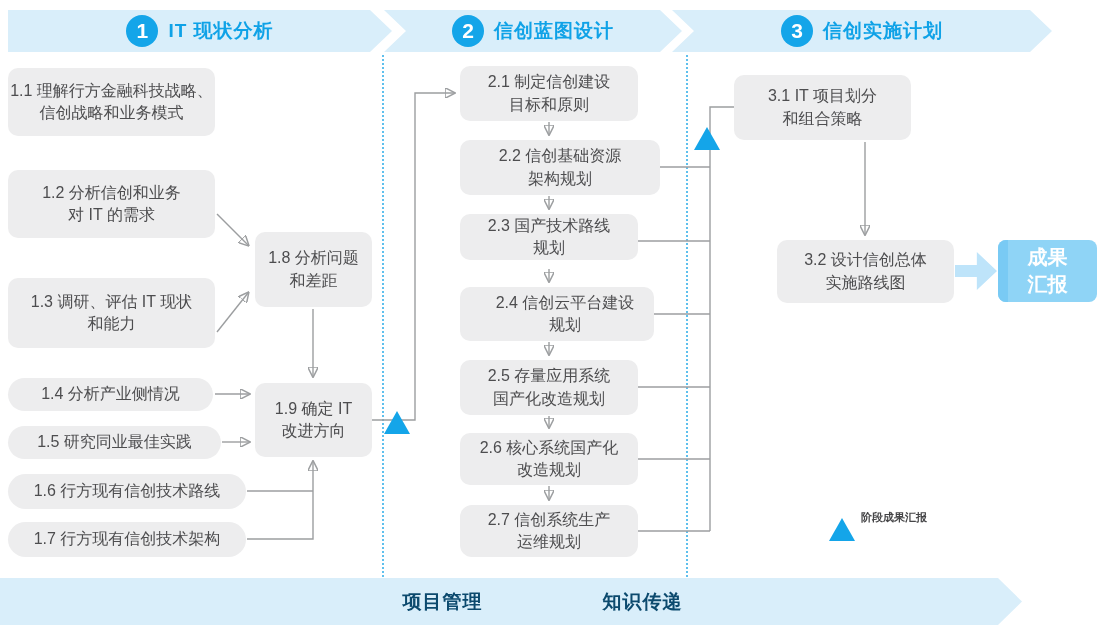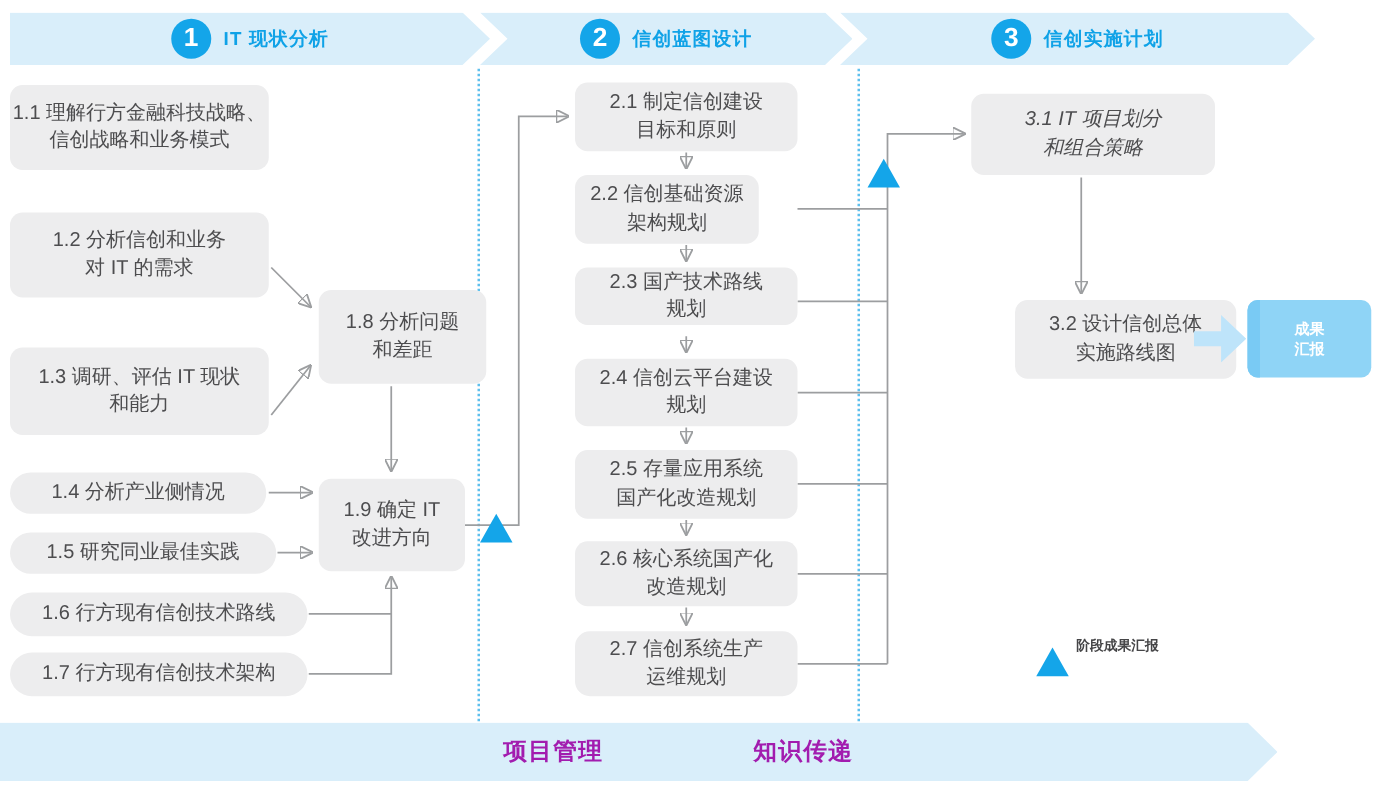"IT 现状分析" .ribbon-title { font-size: 15px -> 19px }
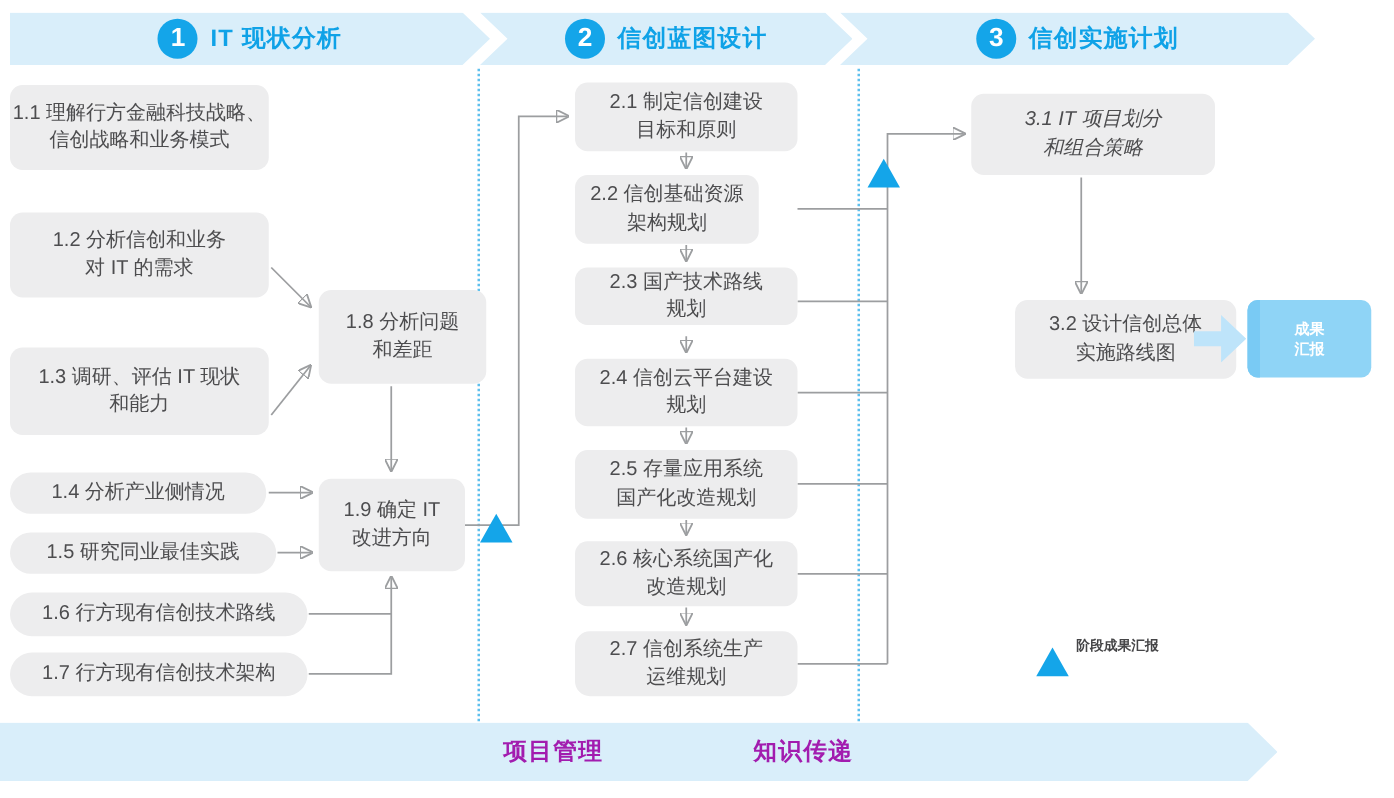"3.1 IT 项目划分" div.box { font-style: italic -> none; left: 777px -> 734px; width: 195px -> 177px }
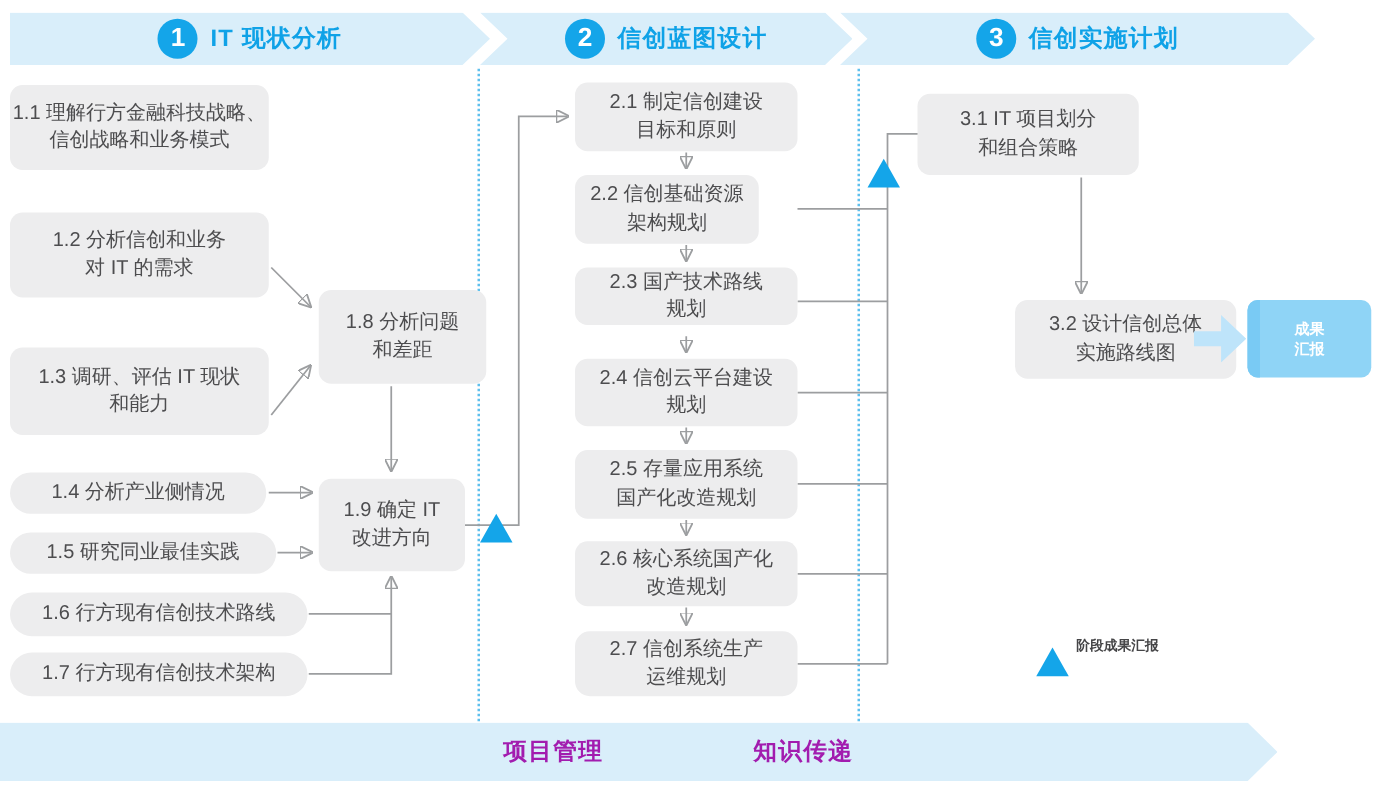"2.2 信创基础资源" div.box { width: 147px -> 200px }
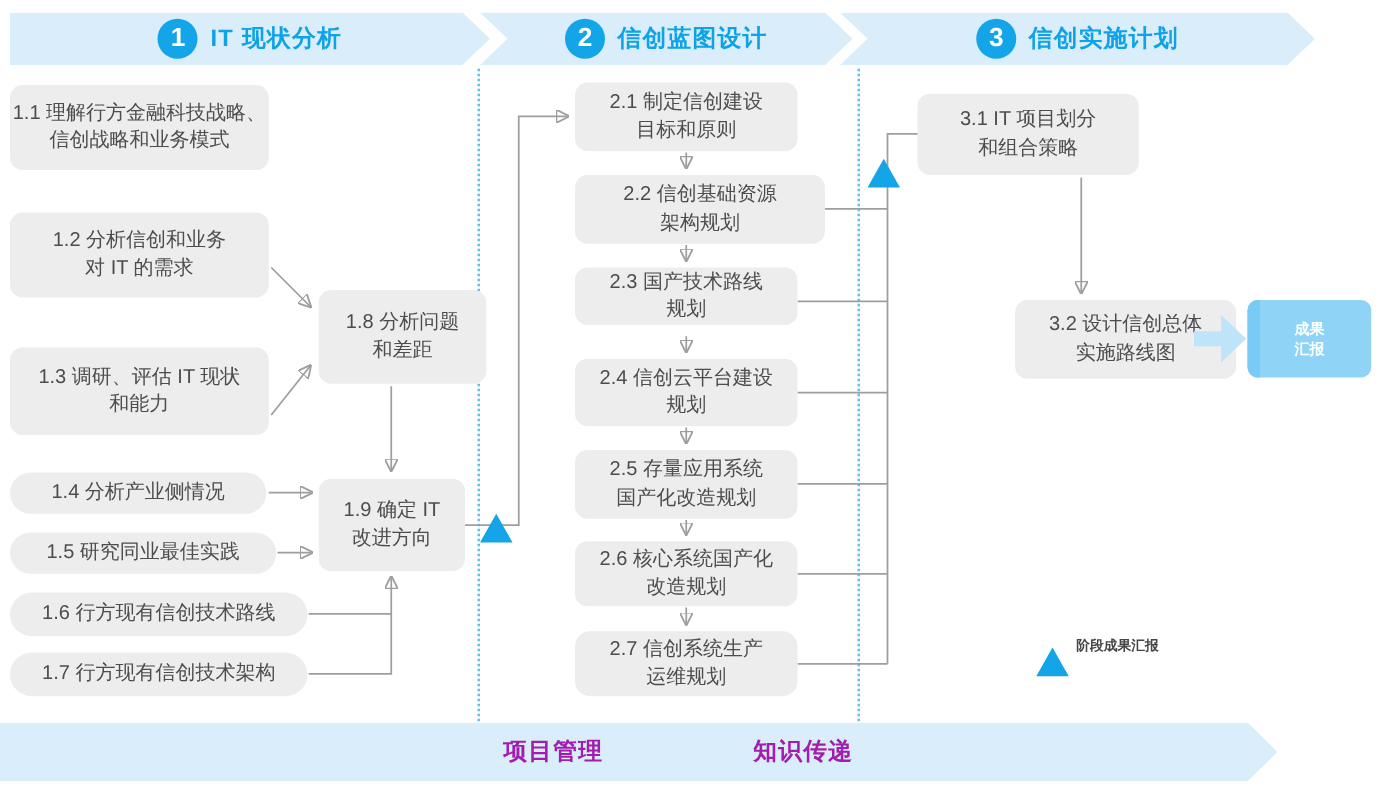"1.8 分析问题" div.box { width: 134px -> 117px }
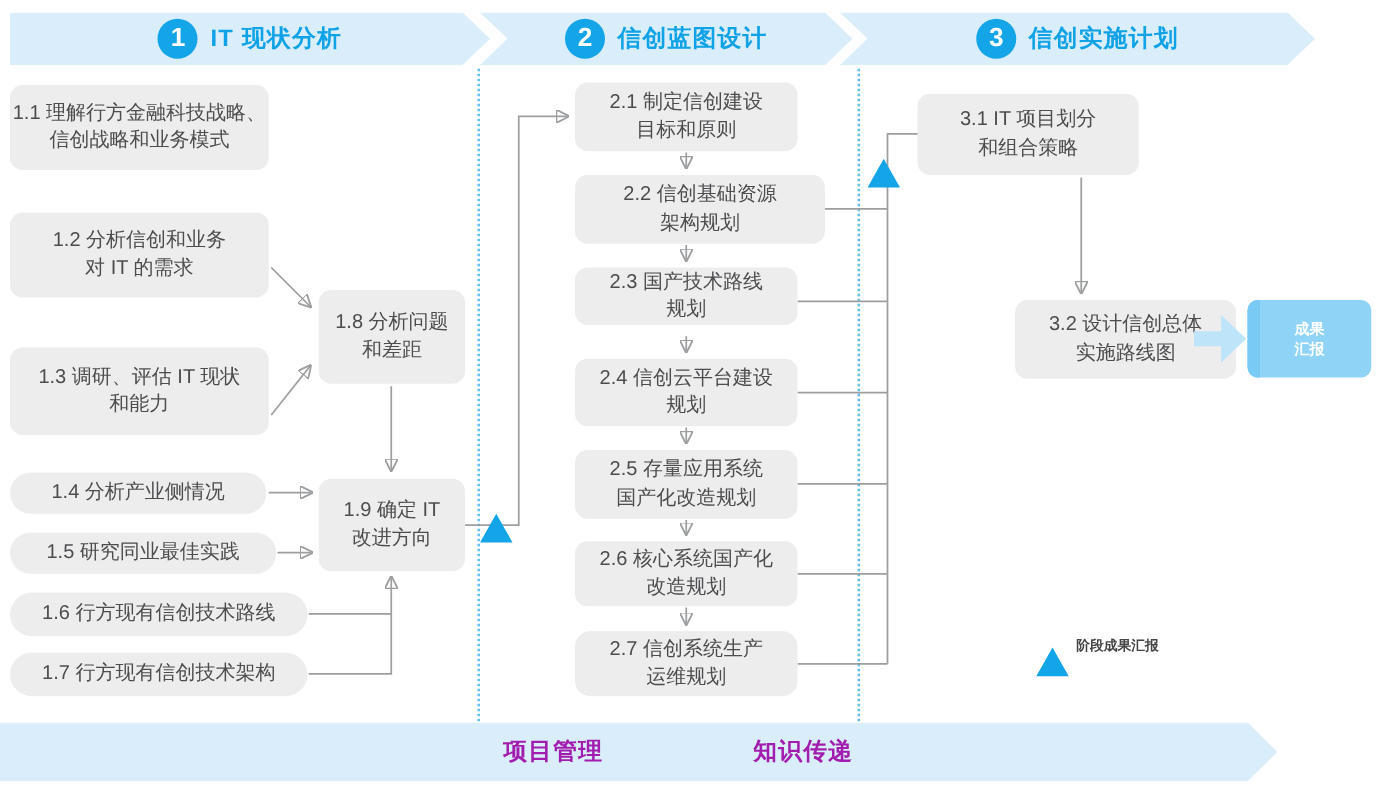"3.2 设计信创总体" div.box { margin-left: 35px -> none }
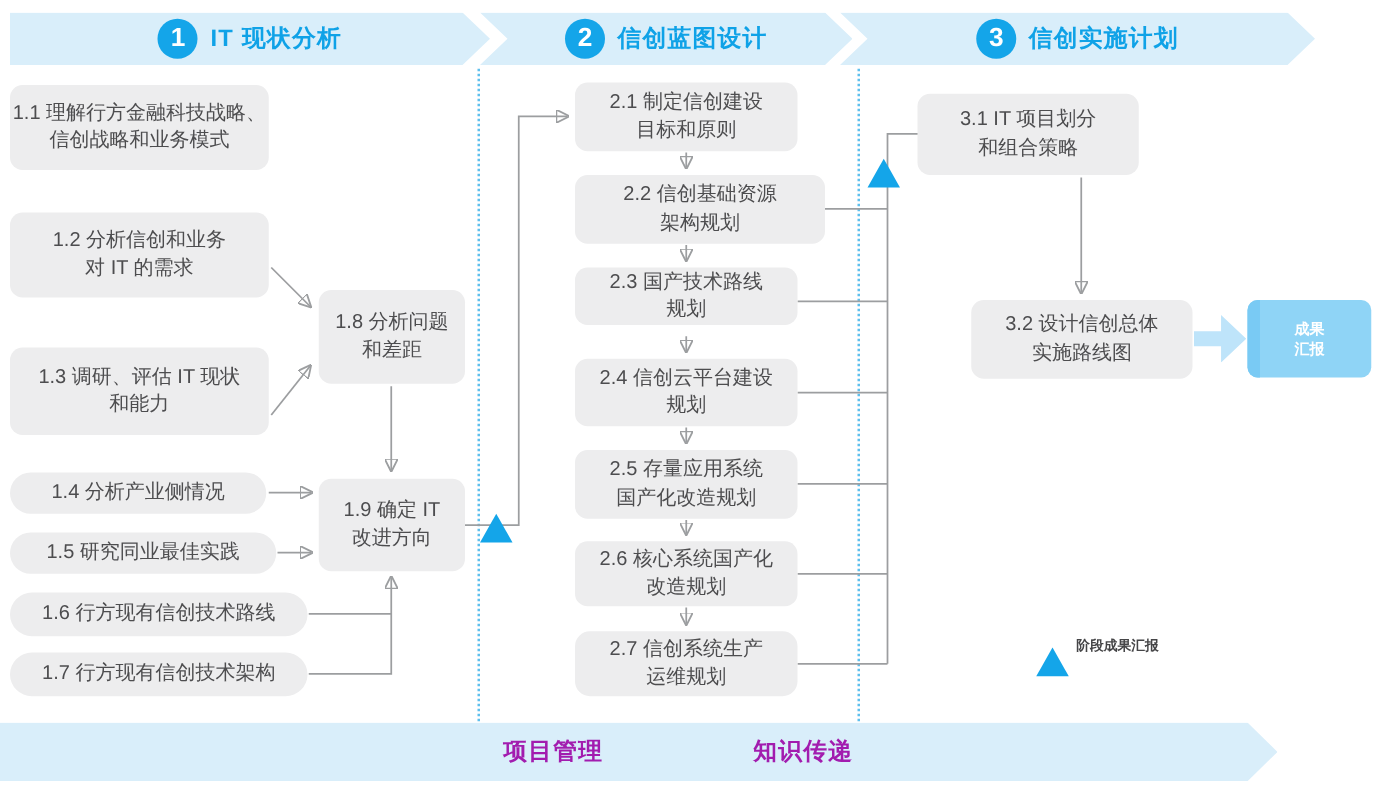"成果" .result-box { font-size: 12px -> 20px }
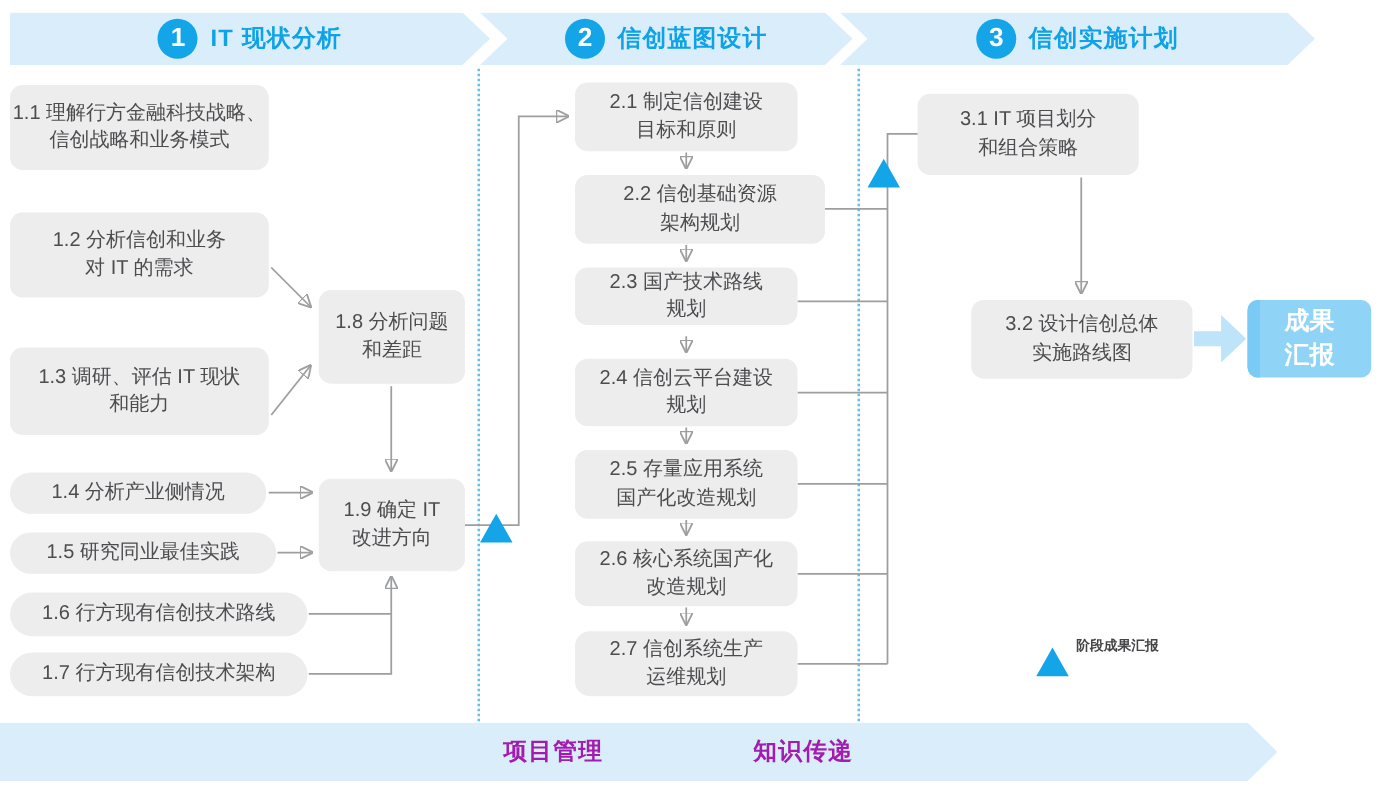"2.4 信创云平台建设" div.box { padding-left: none -> 16px }
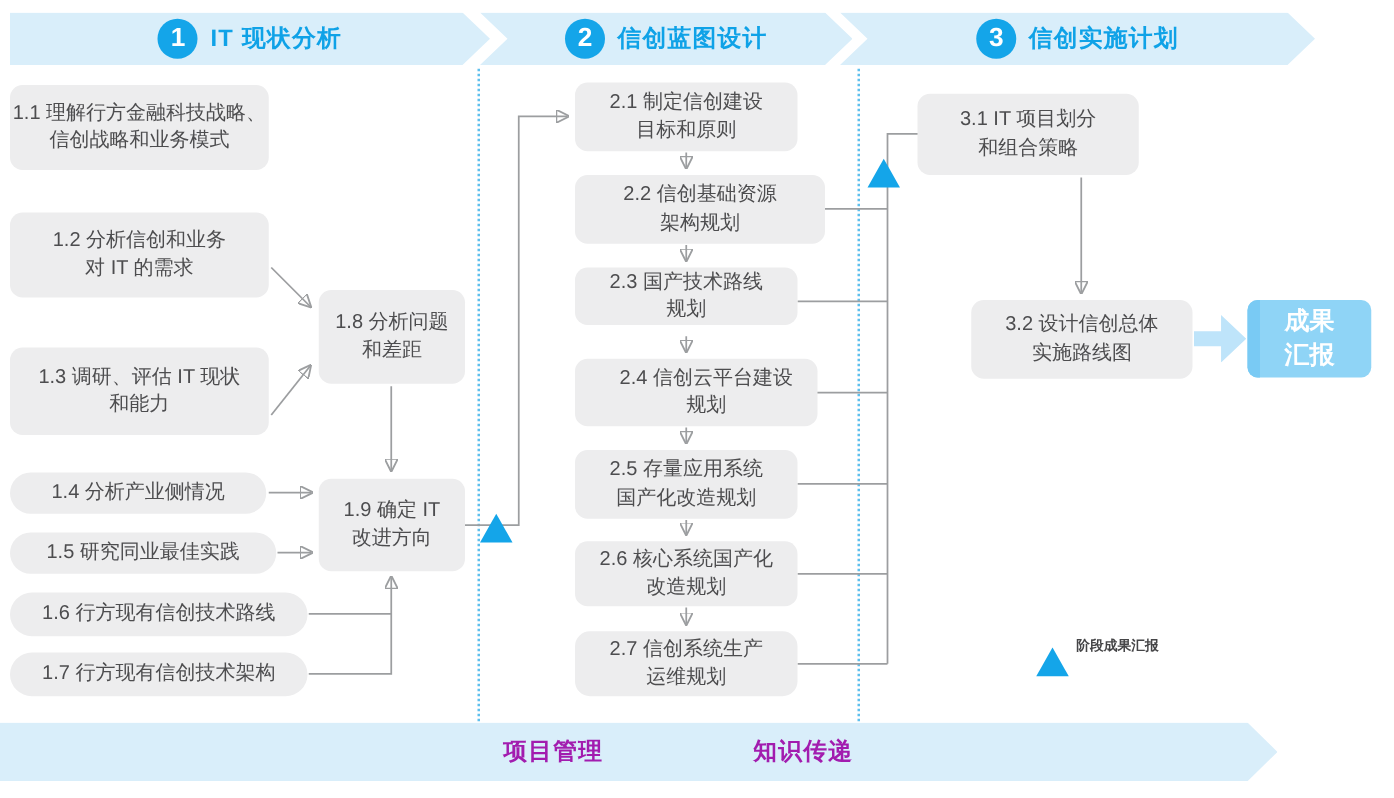"项目管理" .footer-label { color: #a21caf -> #0c4a6e }
